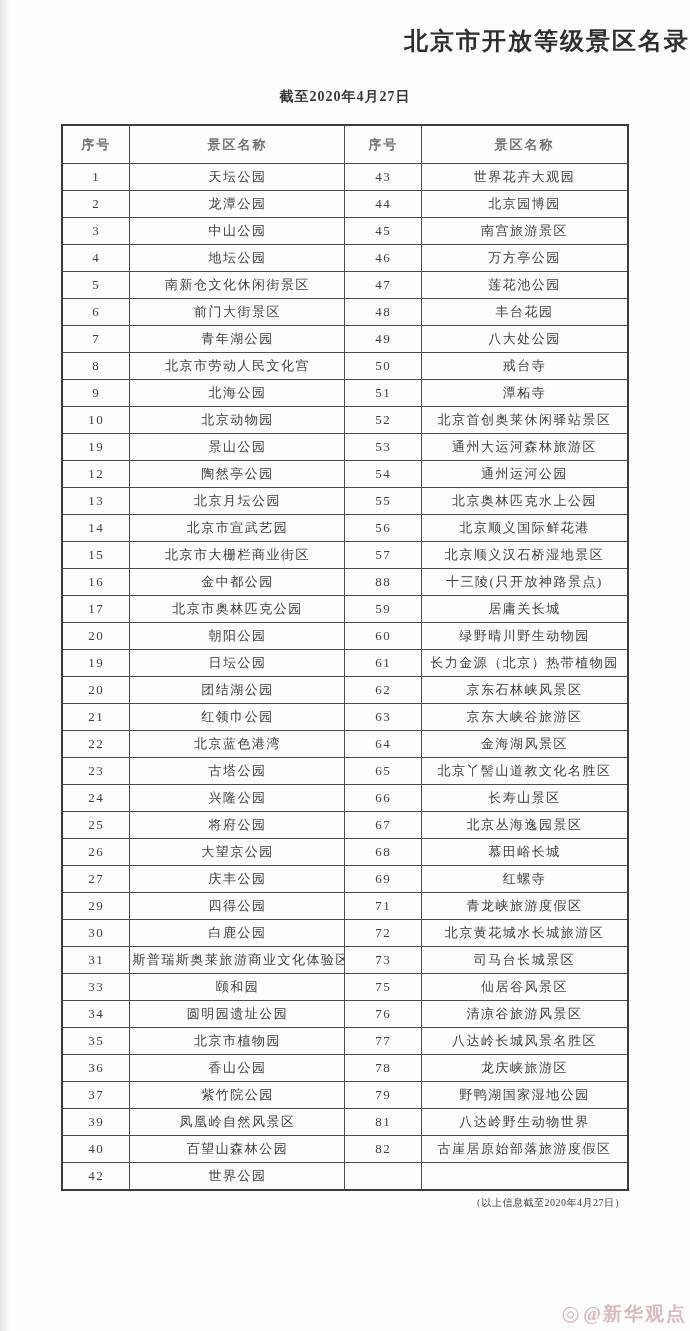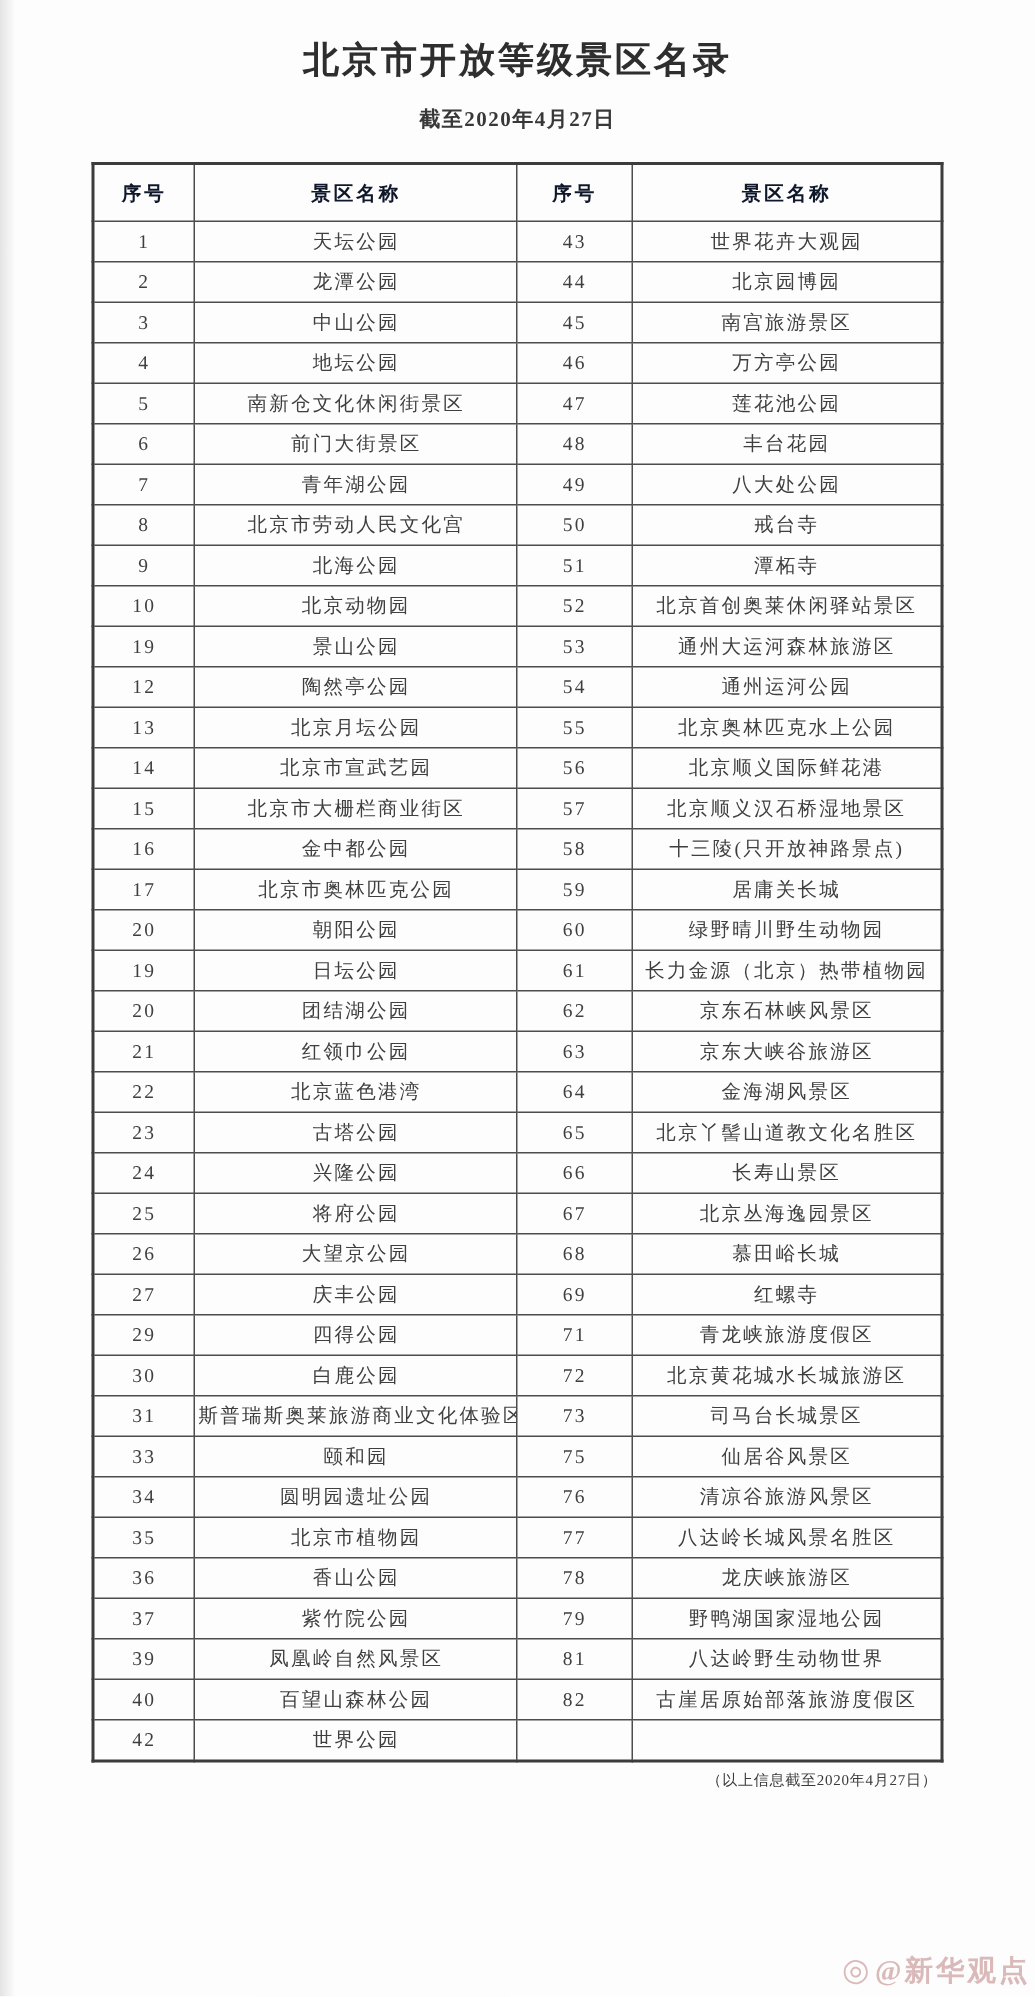"北京市开放等级景区名录" .page-title { text-align: center -> right }
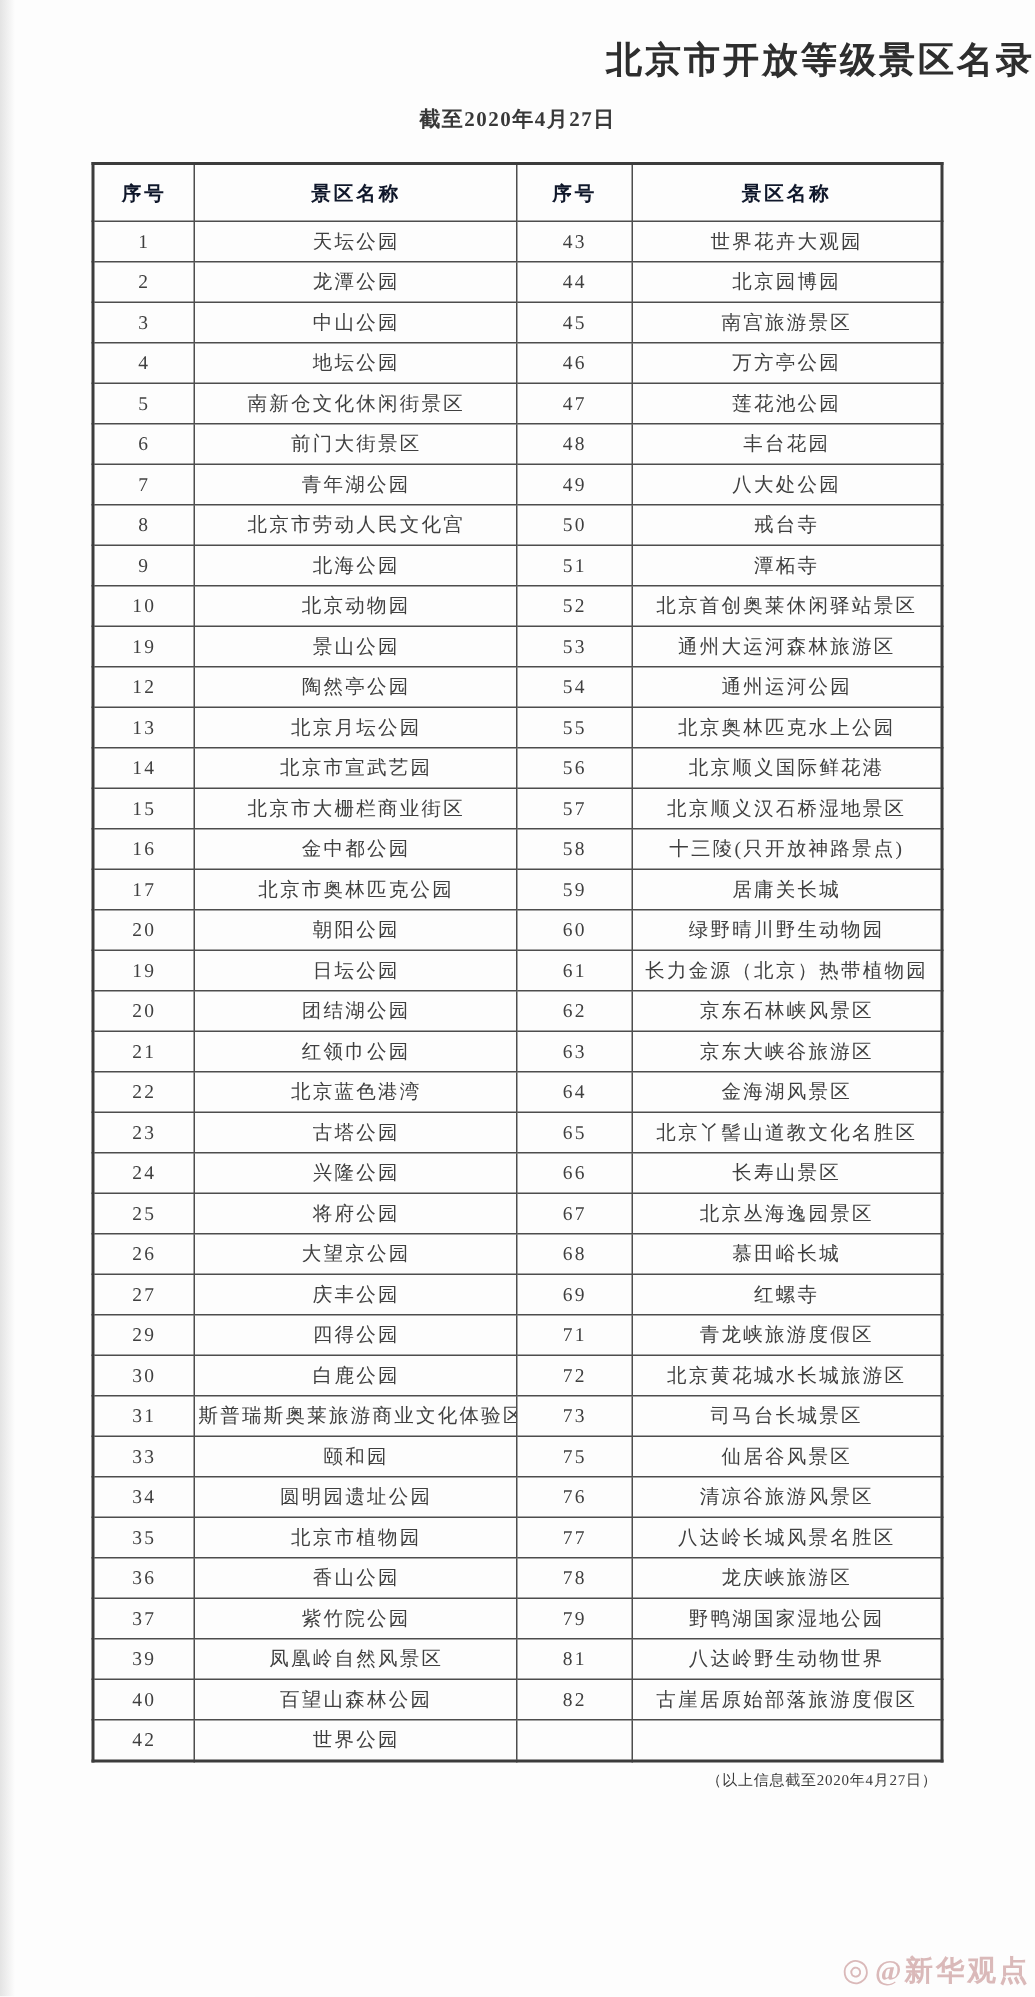"截至2020年4月27日" .page-subtitle { margin-top: 17px -> 33px }
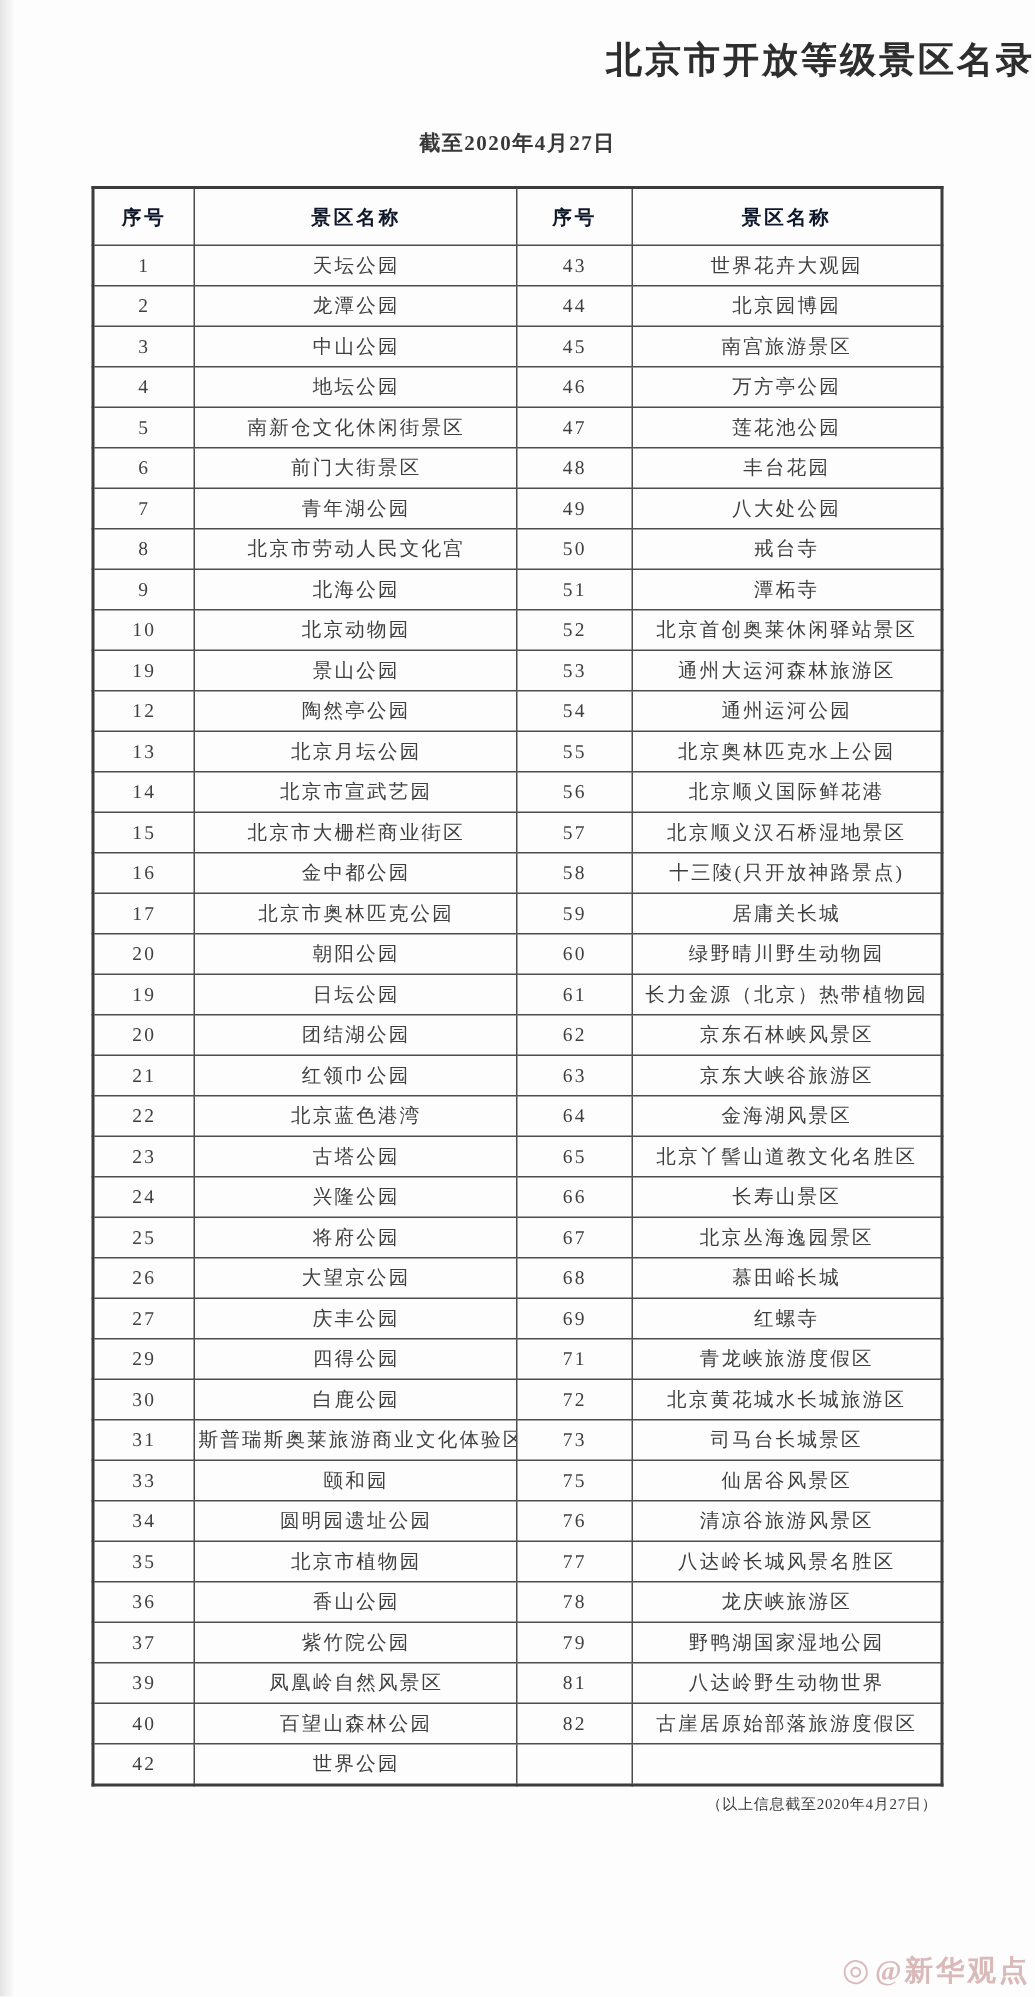"序号" table.scenic-table th { color: #0f172a -> #737373 }
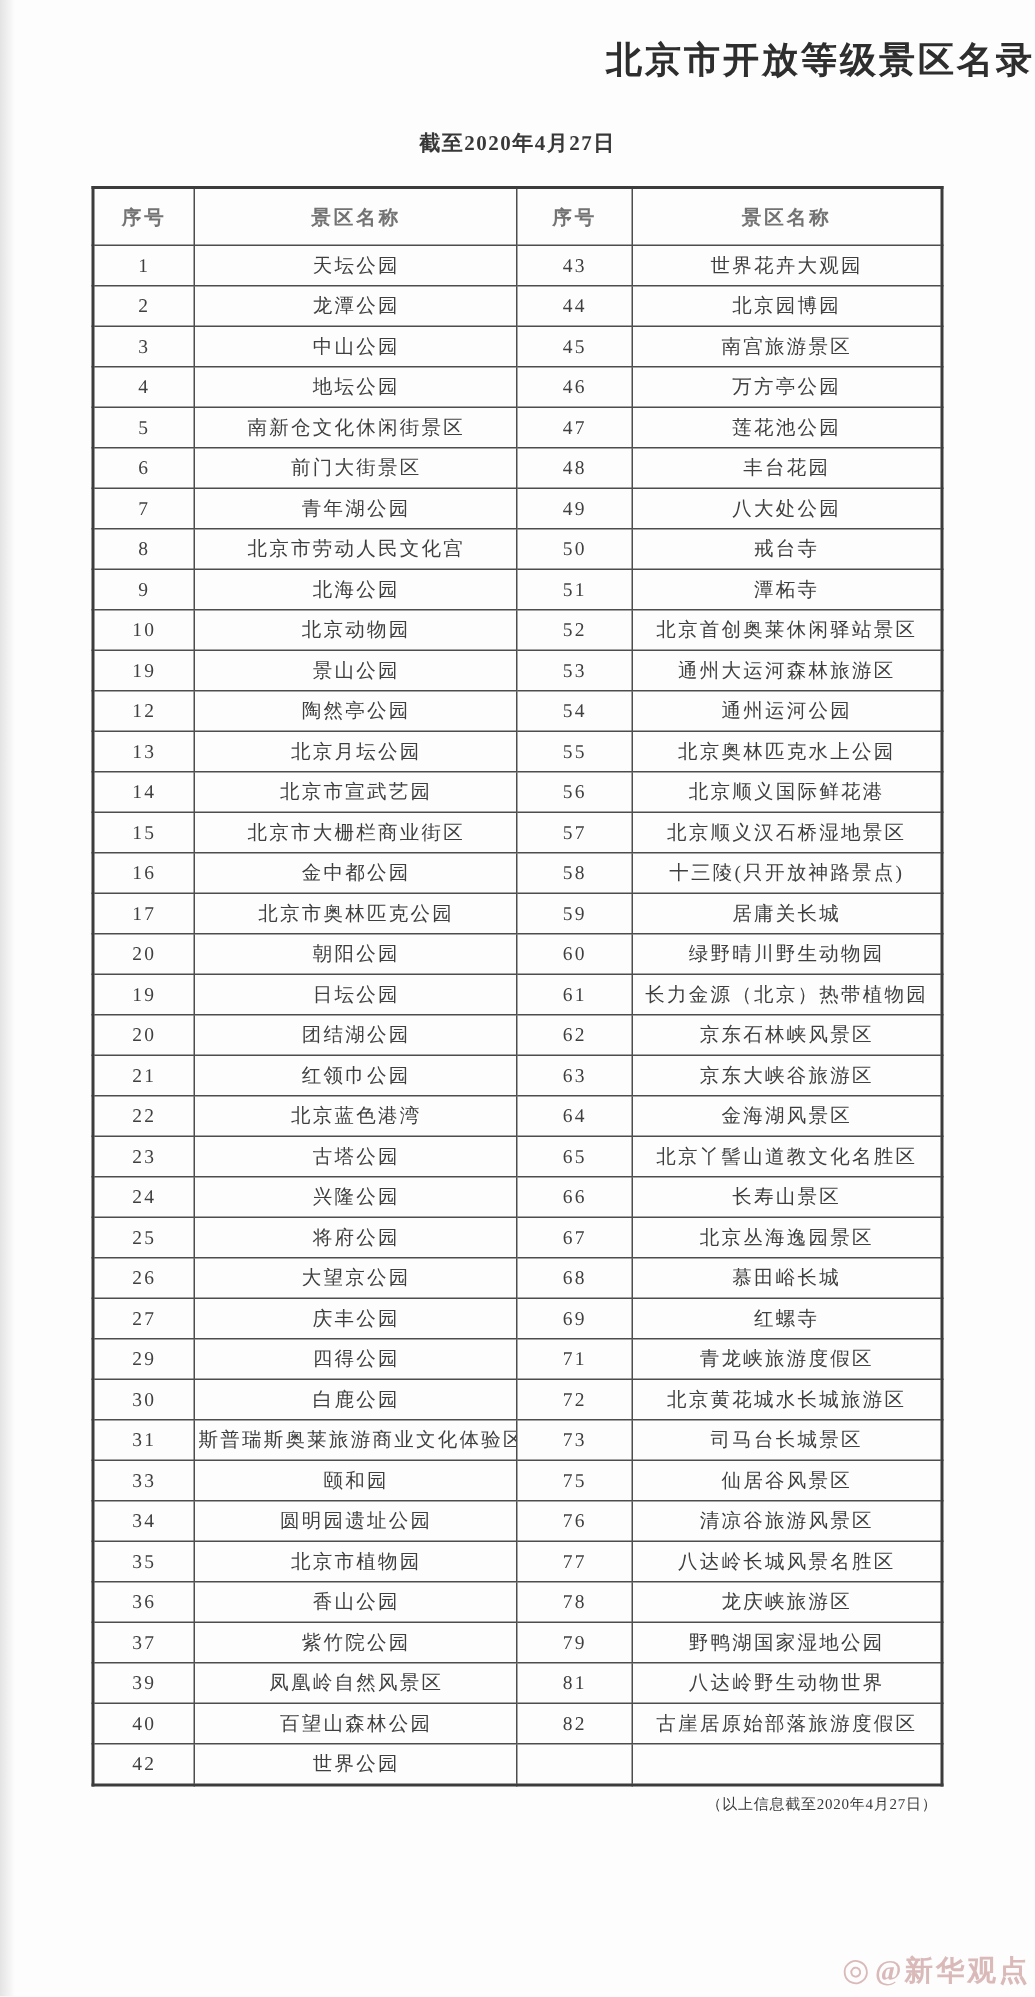"58" td.col-num { text: 58 -> 88 }
